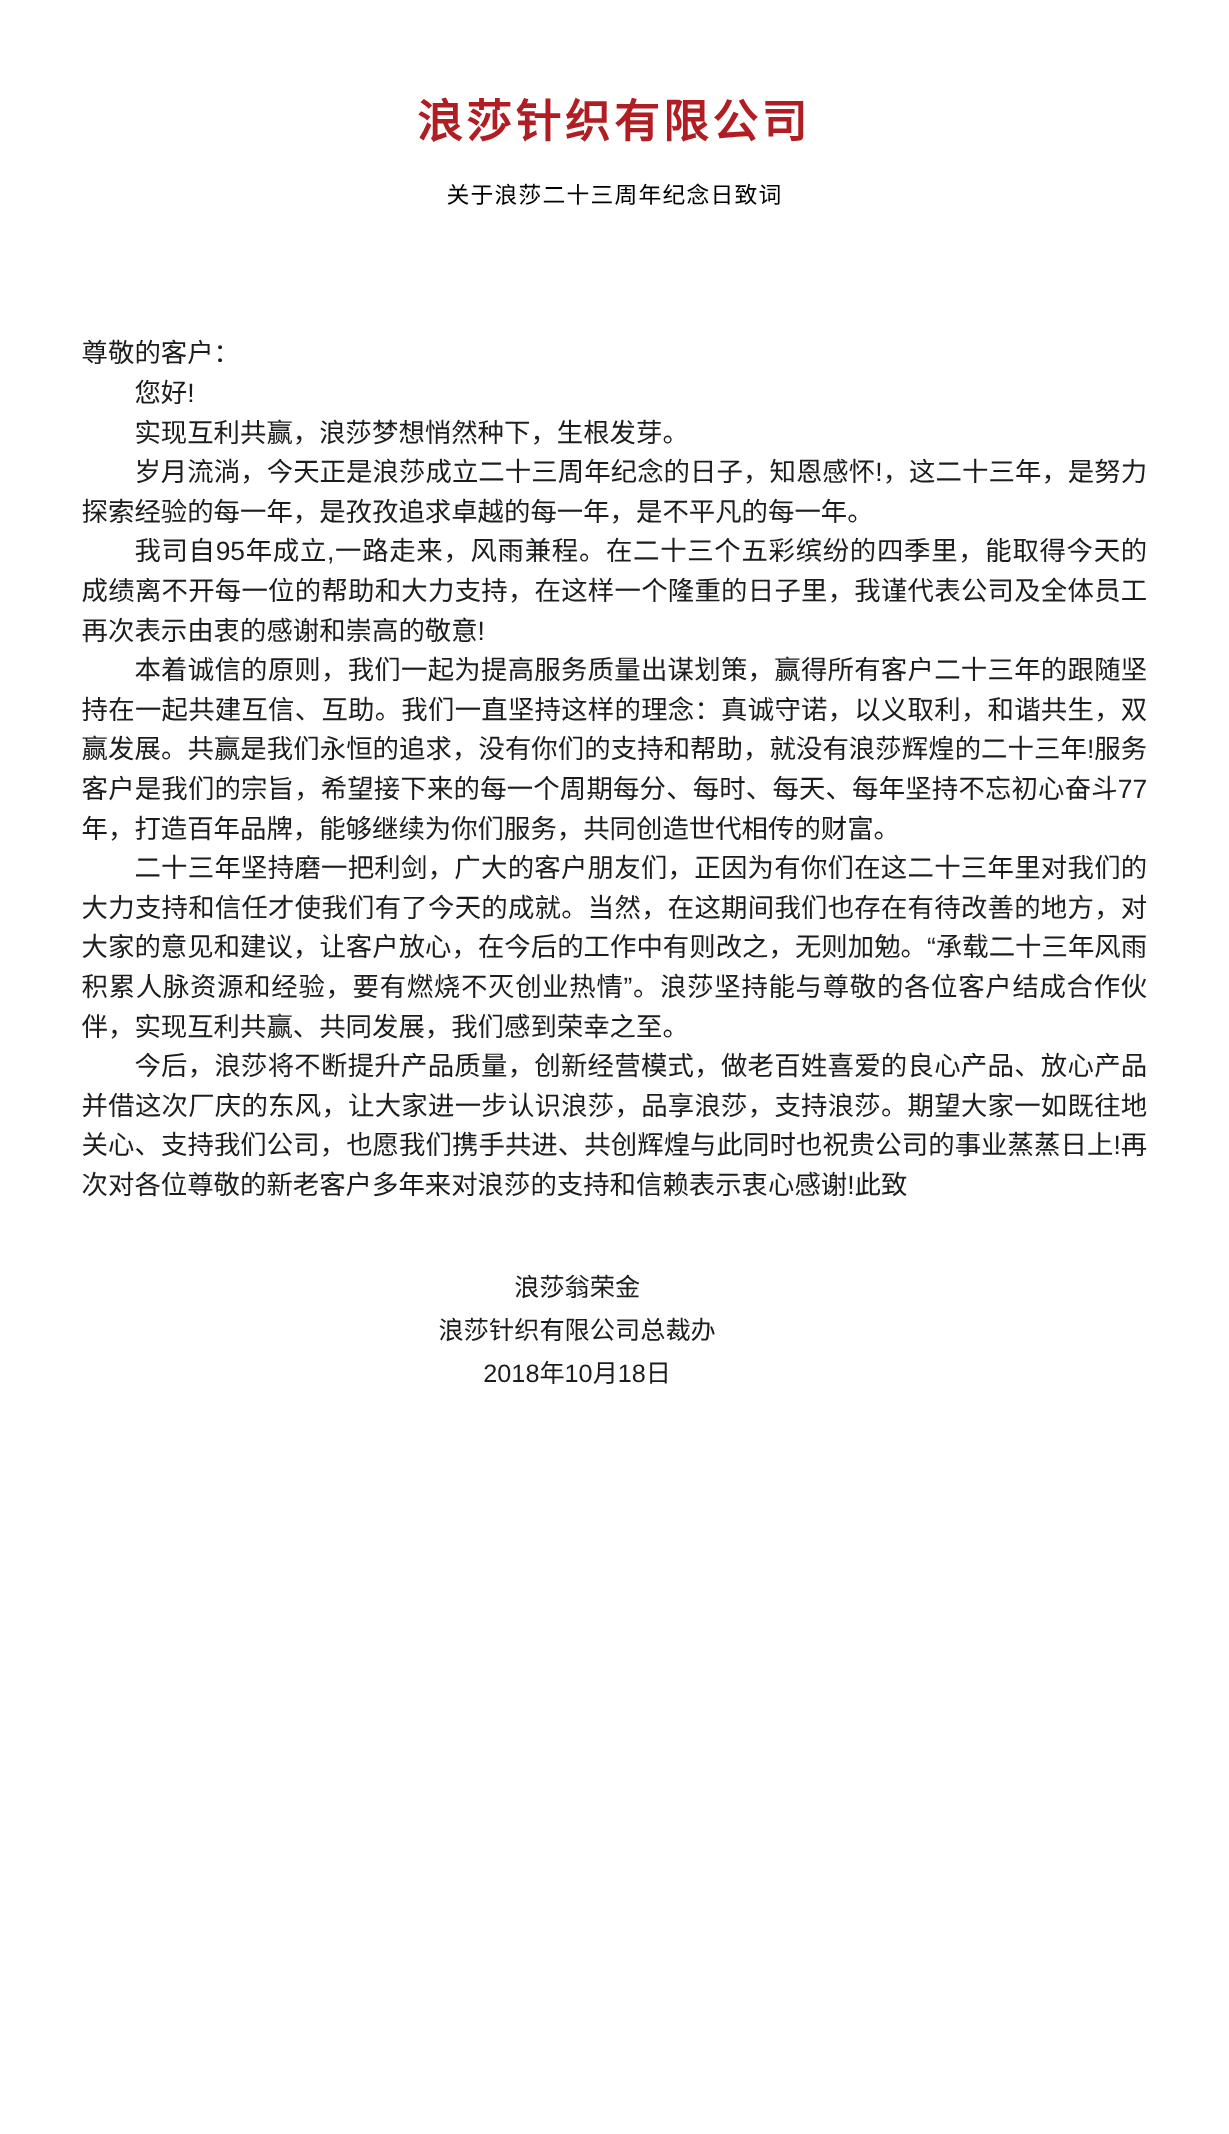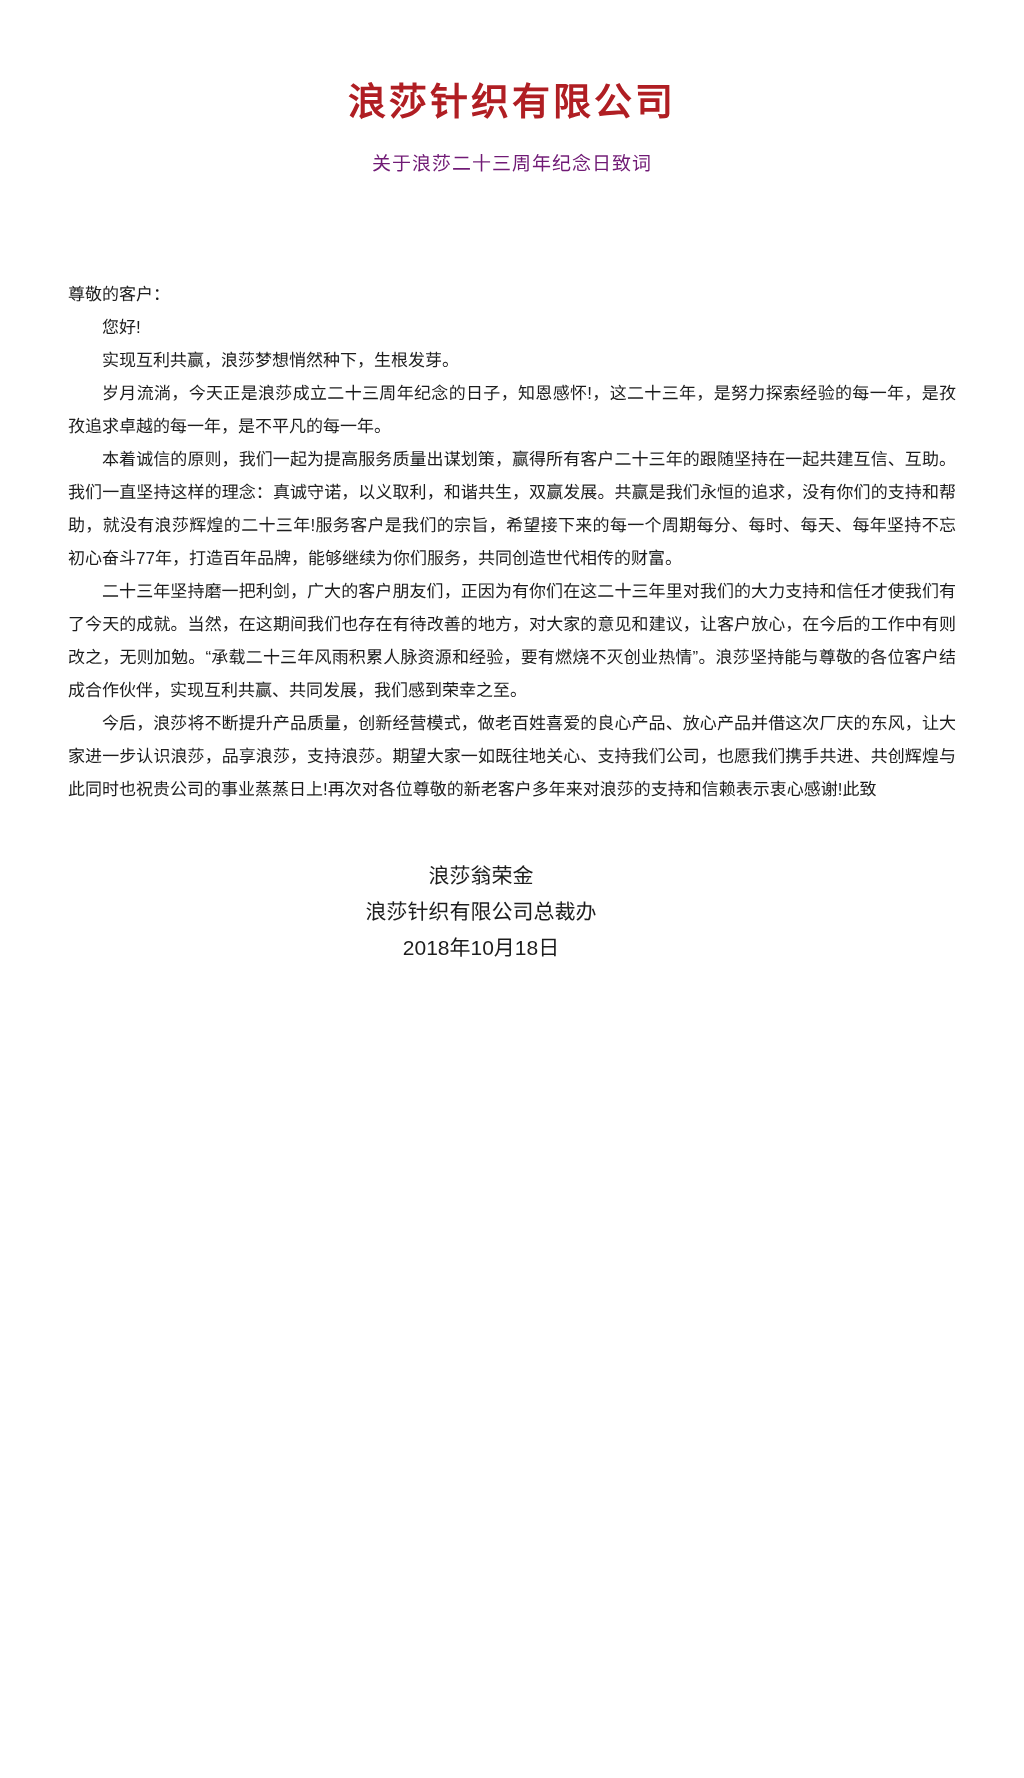"关于浪莎二十三周年纪念日致词" .doc-subtitle { color: #701a75 -> #000000 }
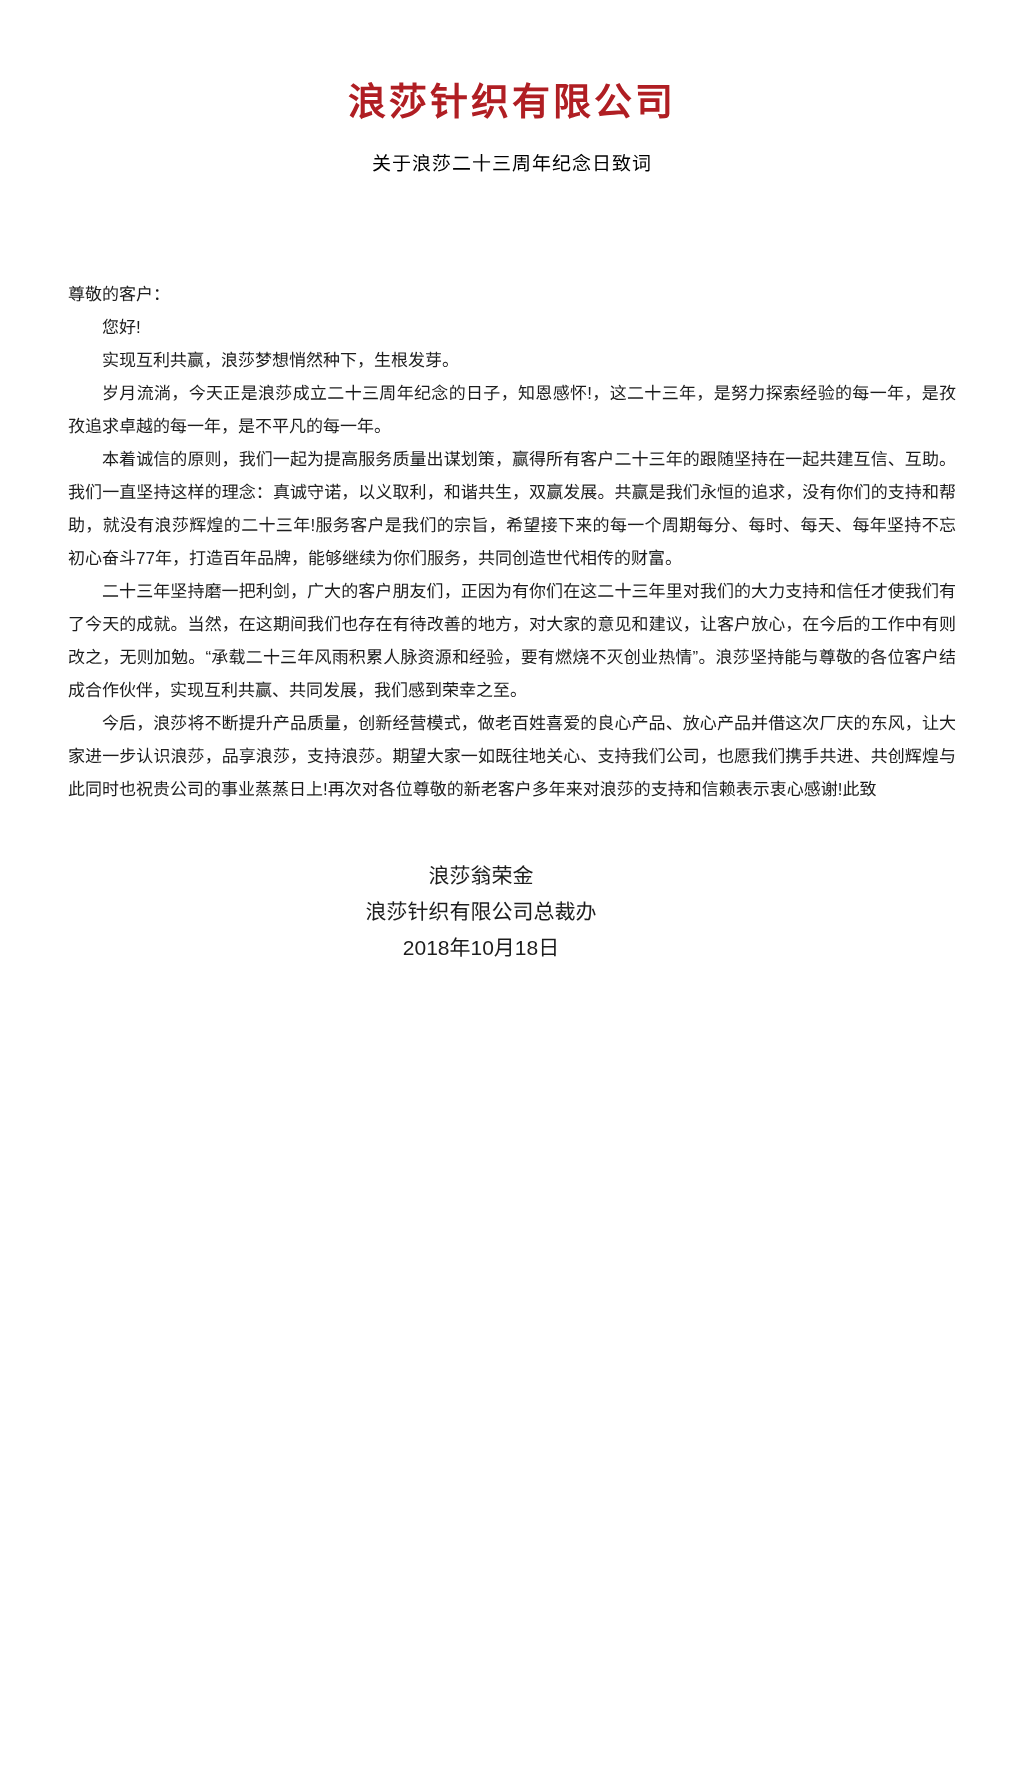"尊敬的客户：" .letter-body { font-size: 17px -> 22px }
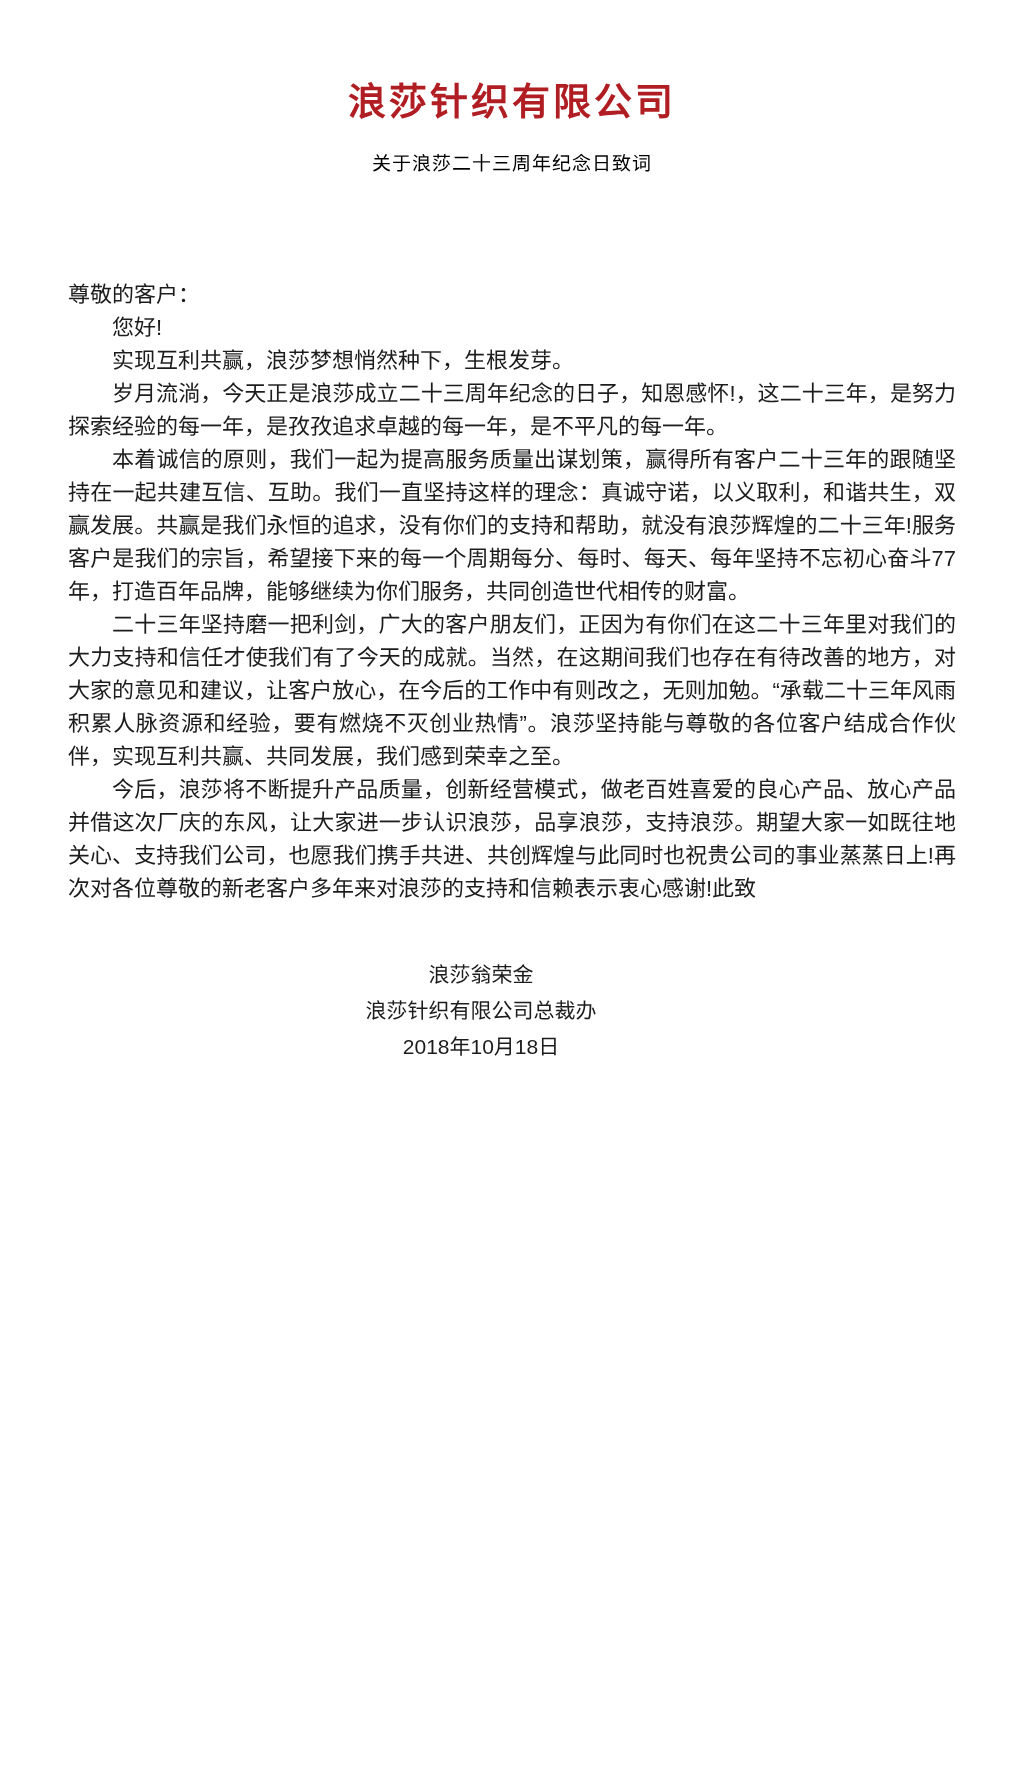"我司自95年成立,一路走来，风雨兼程。在二十三个五彩缤纷的四季里，能取得今天的成" p.indent { html: none -> <p>我司自95年成立,一路走来，风雨兼程。在二十三个五彩缤纷的四季里，能取得今天的成绩离不开每一位的帮助和大力支持，在这样一个隆重的日子里，我谨代表公司及全体员工再次表示由衷的感谢和崇高的敬意!</p> }
